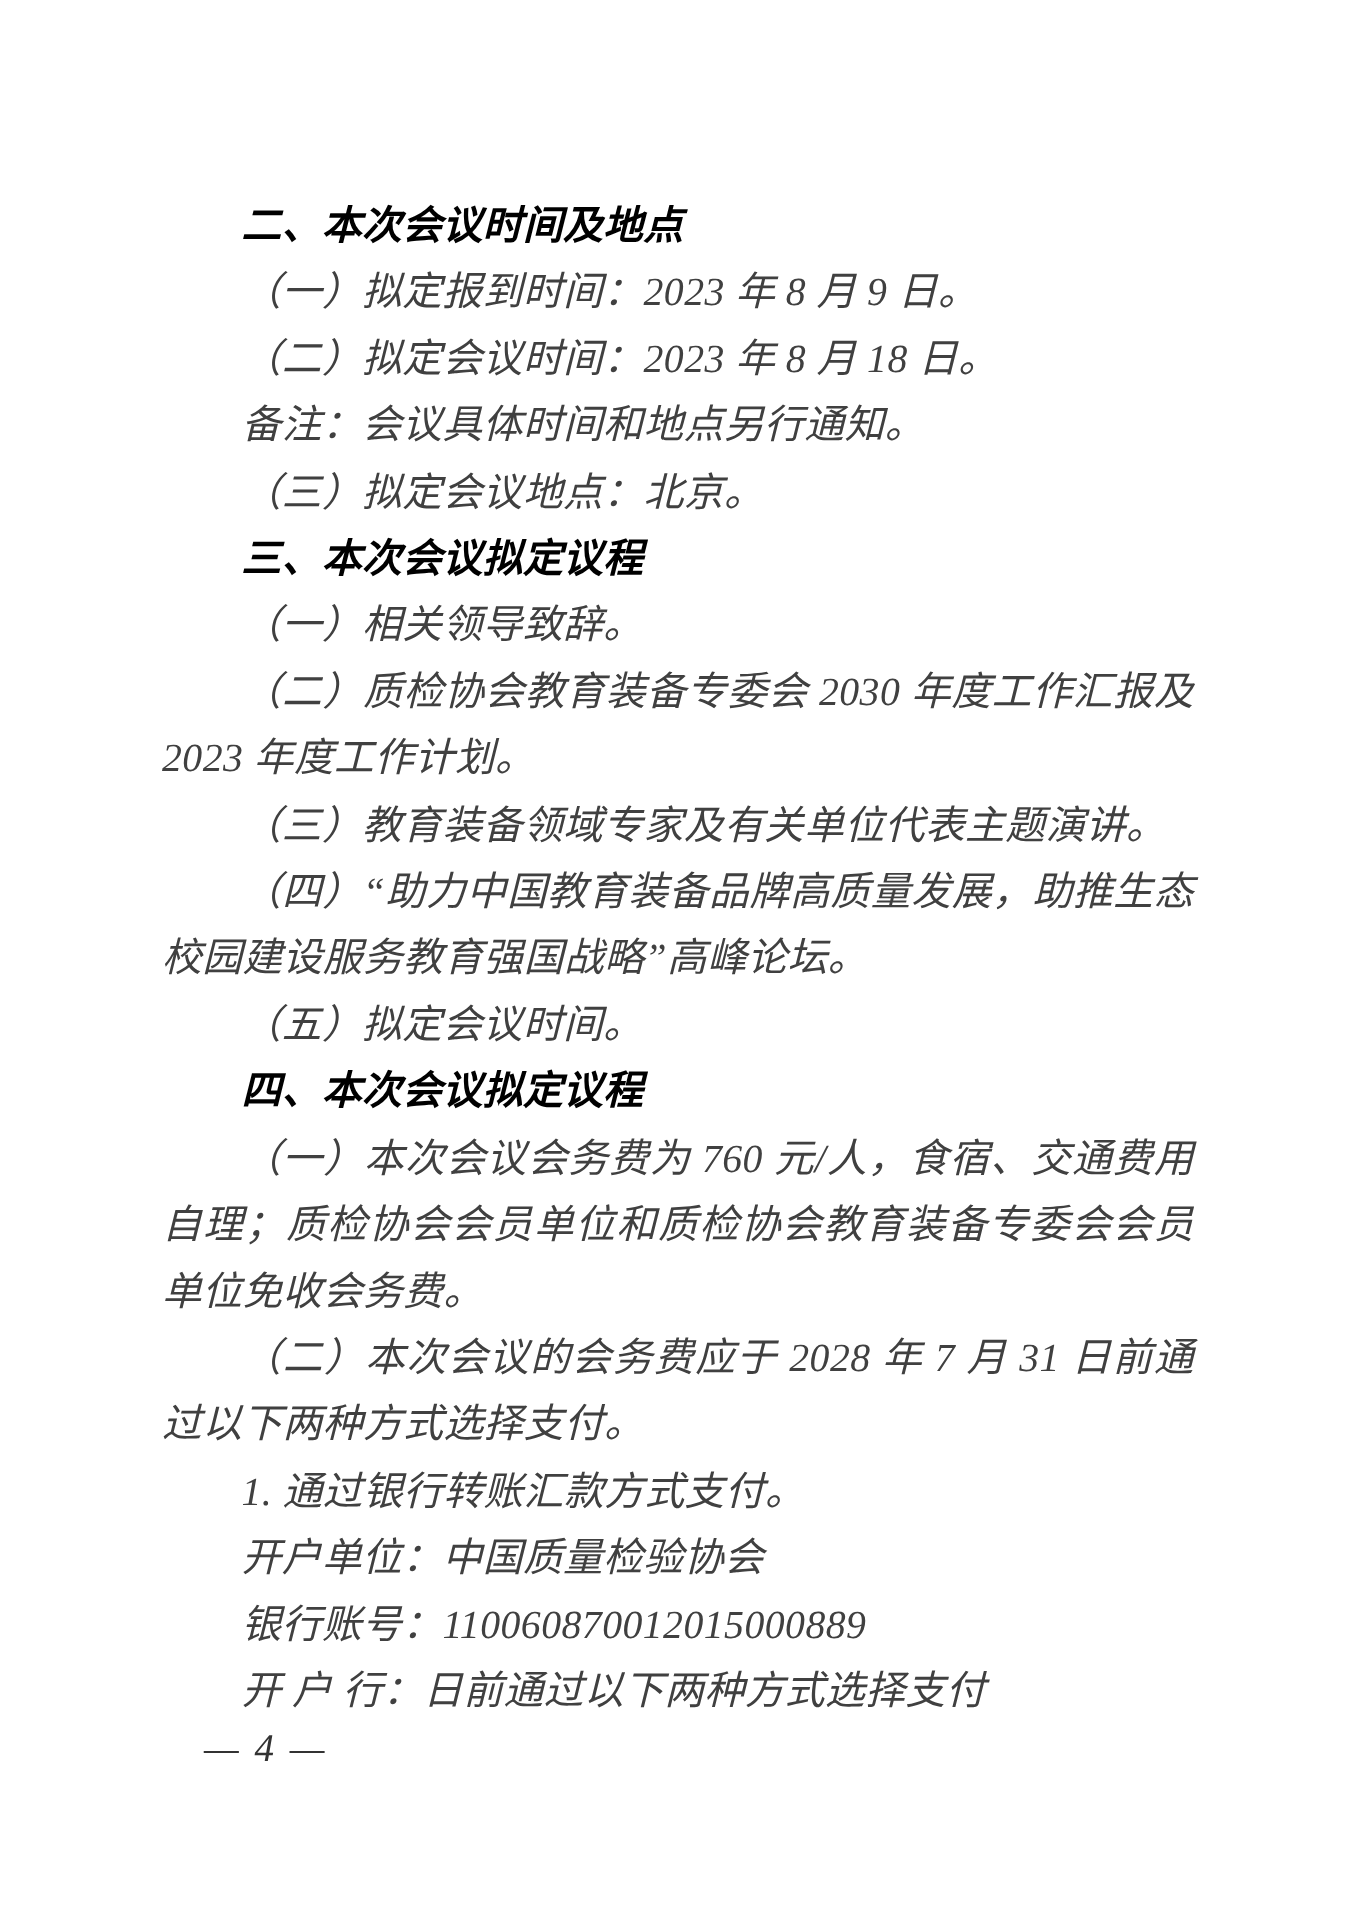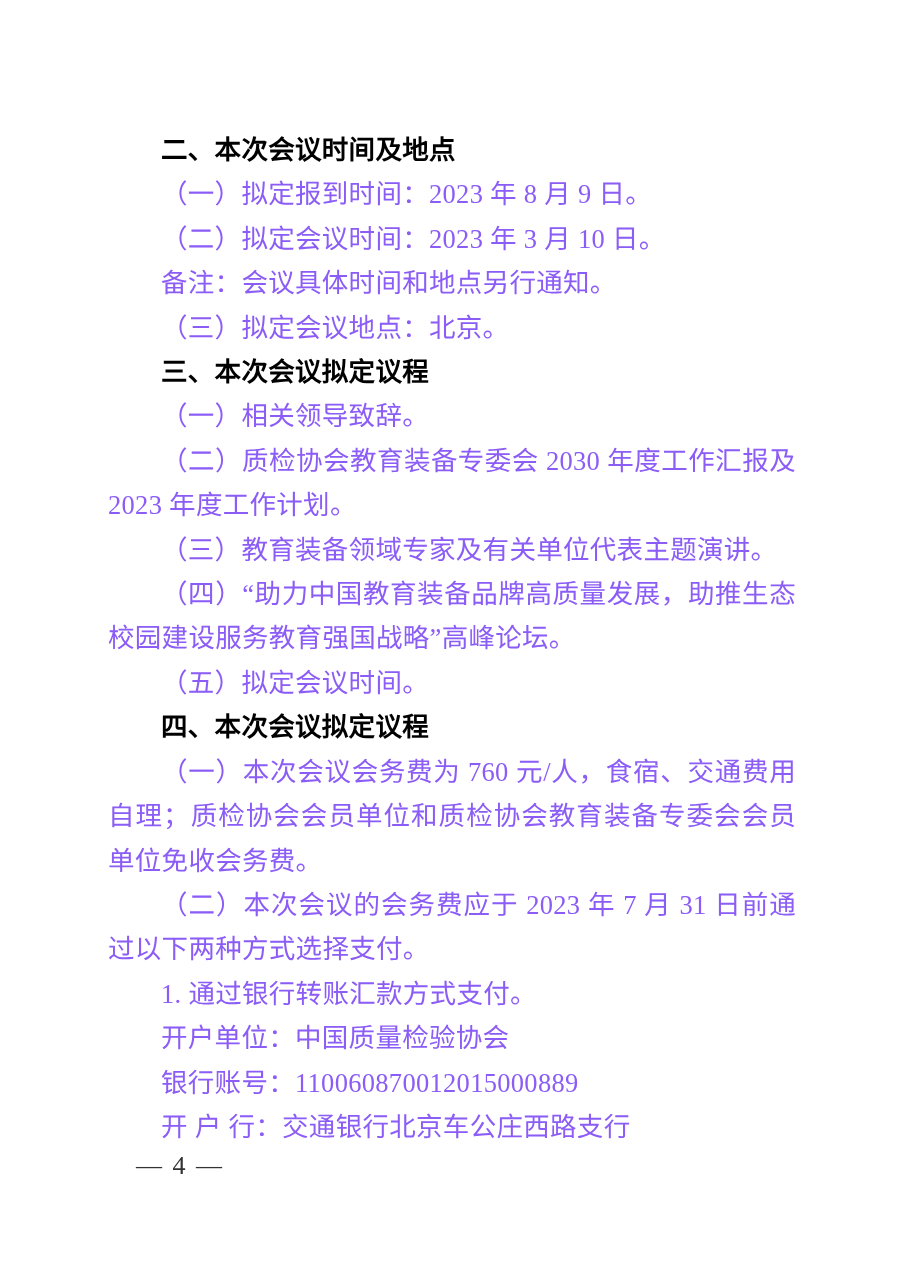"二、本次会议时间及地点" .page { font-style: none -> italic }
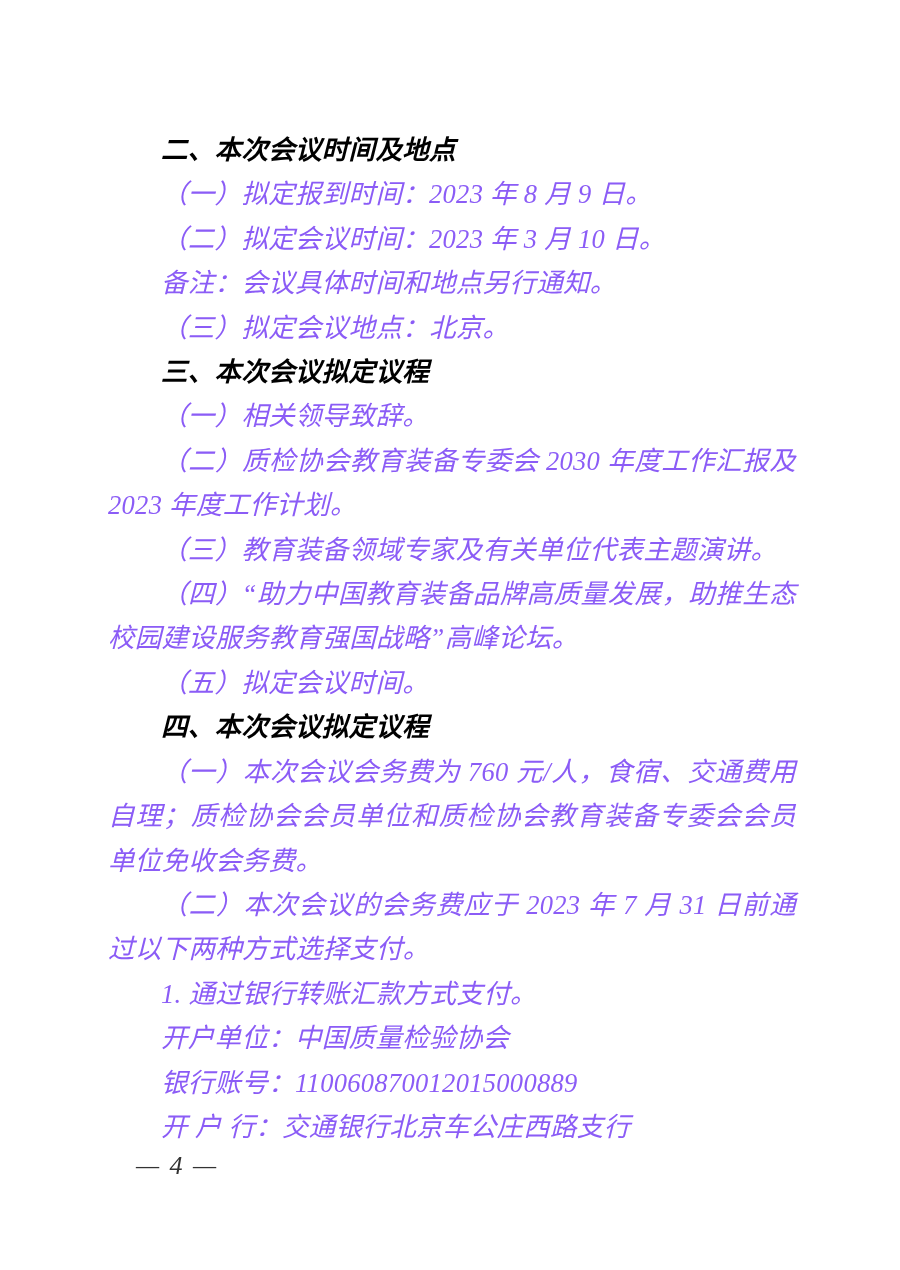"（一）拟定报到时间：2023 年 8 月 9" p.body-para { color: #8b5cf6 -> #404040 }
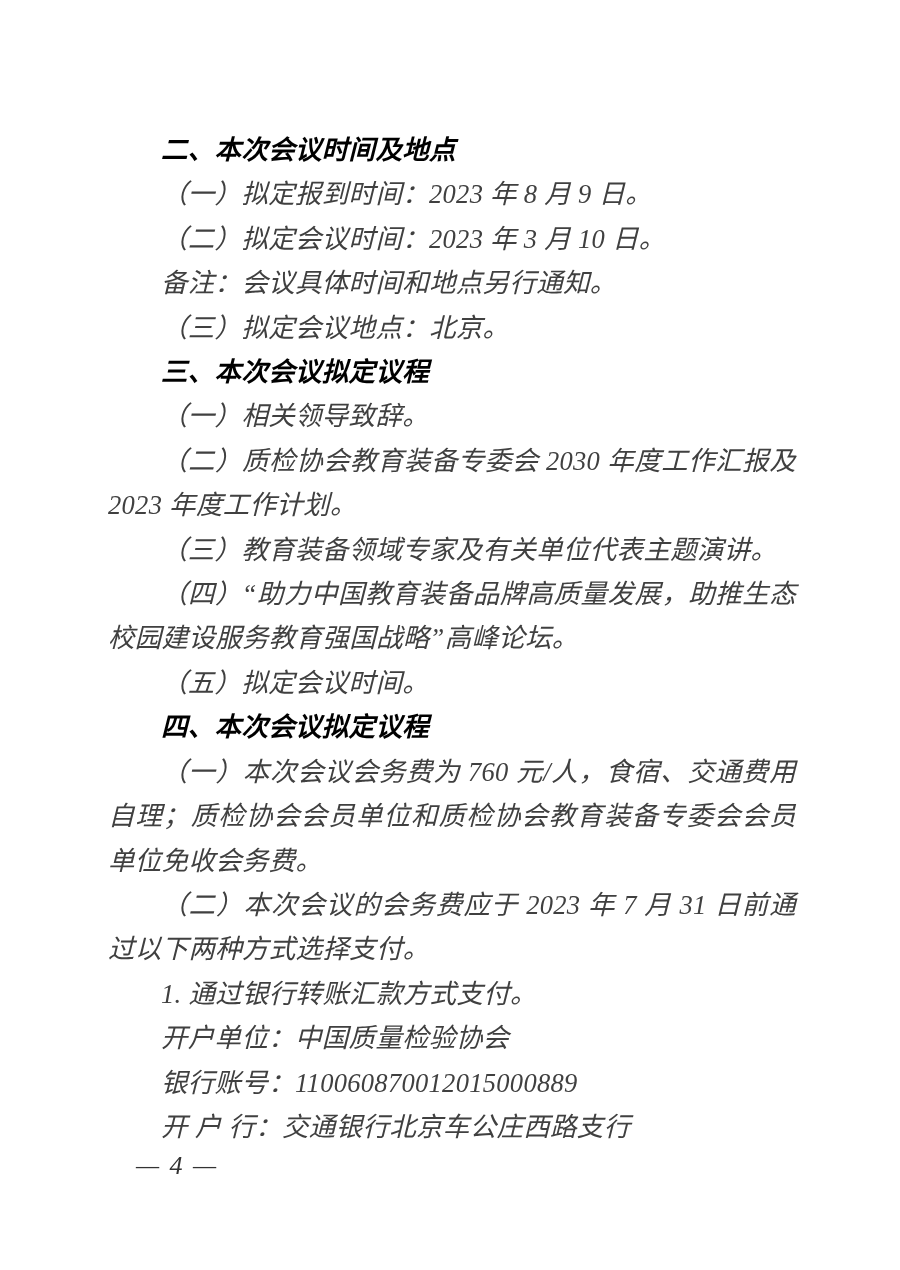"（二）拟定会议时间：2023 年 3 月 10" p.body-para { text: 3 月 10 -> 8 月 18 }
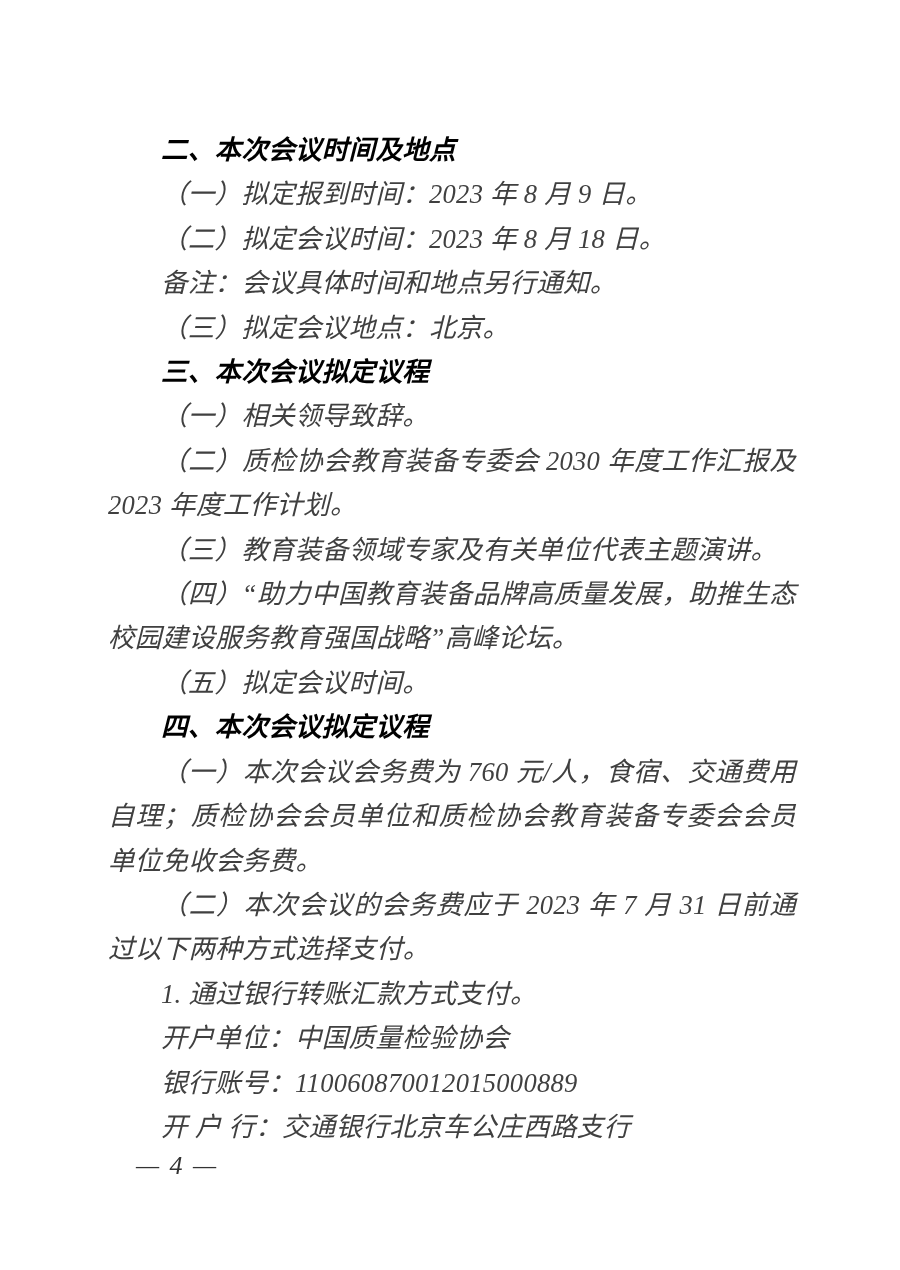"（二）本次会议的会务费应于 2023 年 7 月" p.body-para { text: 2023 -> 2028 }
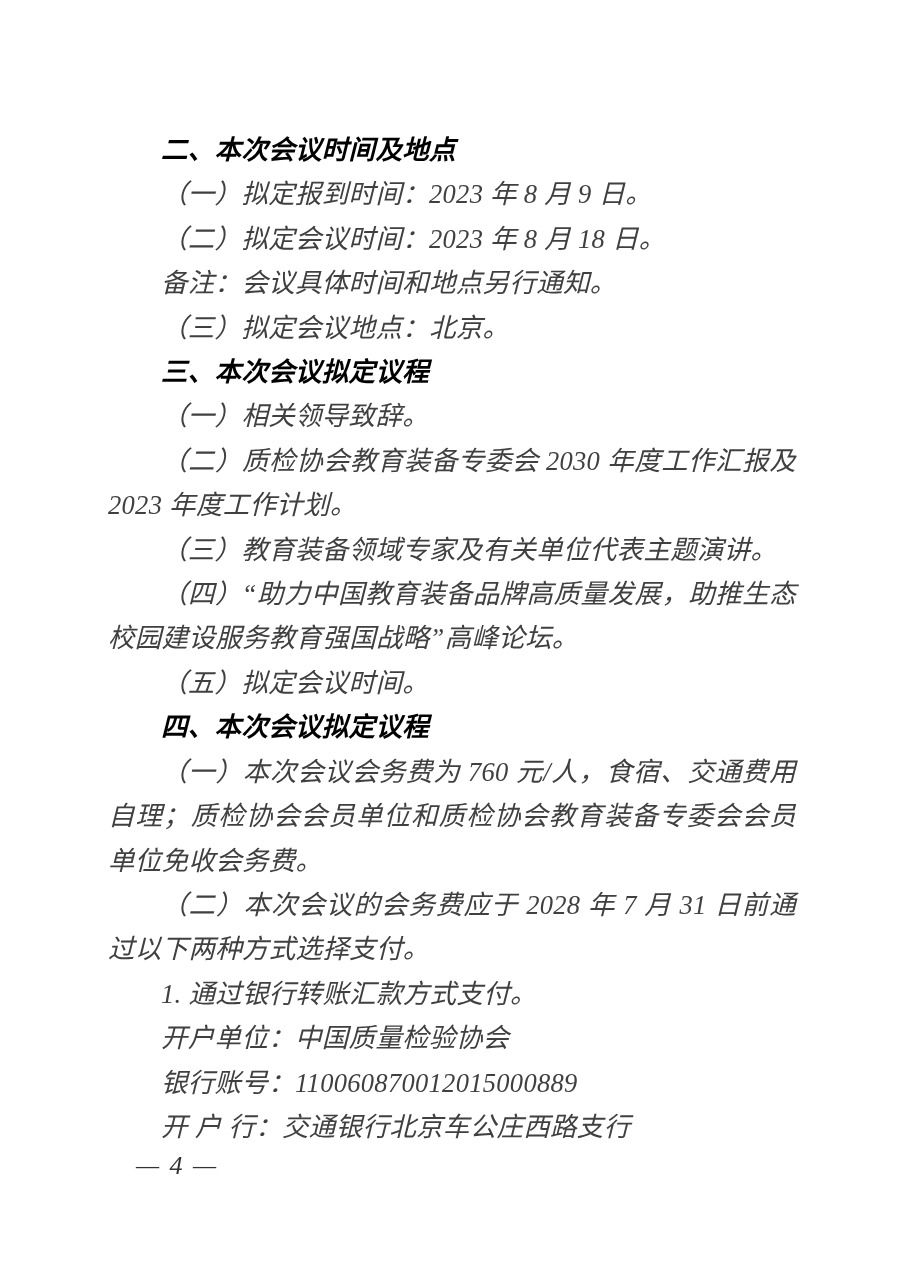"开 户 行：交通银行北京车公庄西路支行" p.body-para { text: 交通银行北京车公庄西路支行 -> 日前通过以下两种方式选择支付 }
